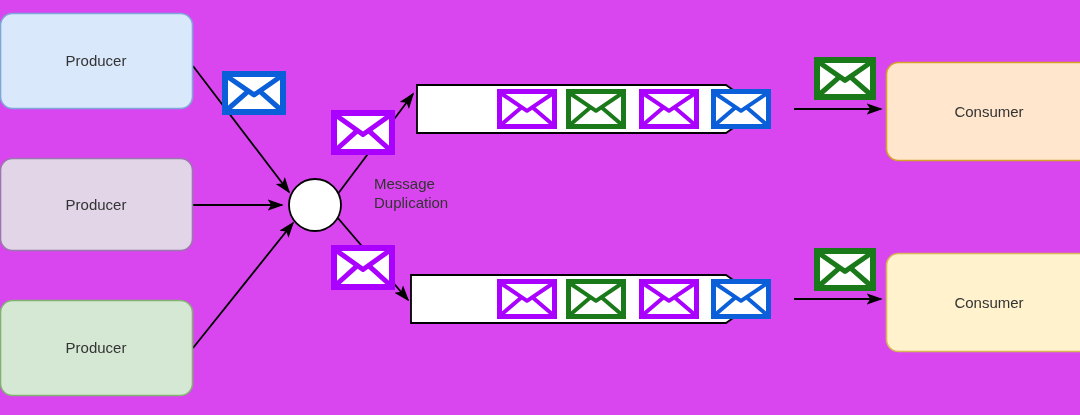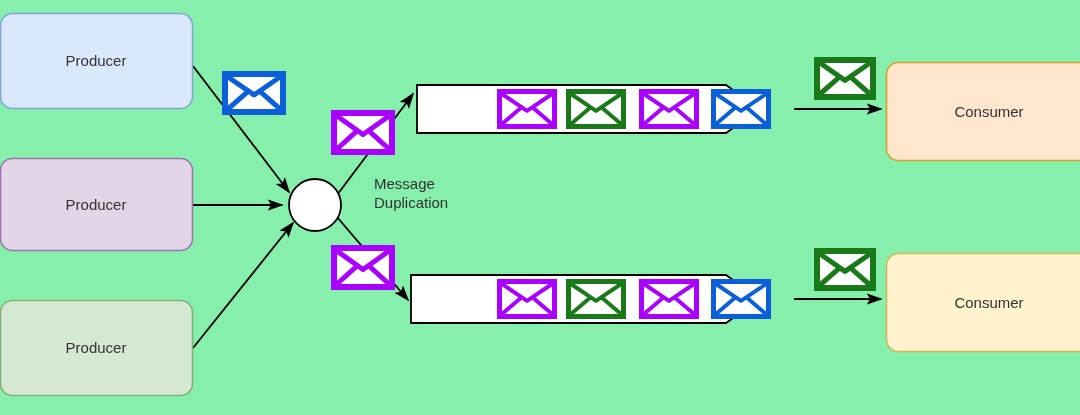"Producer" #canvas { background: #86efac -> #d946ef }
